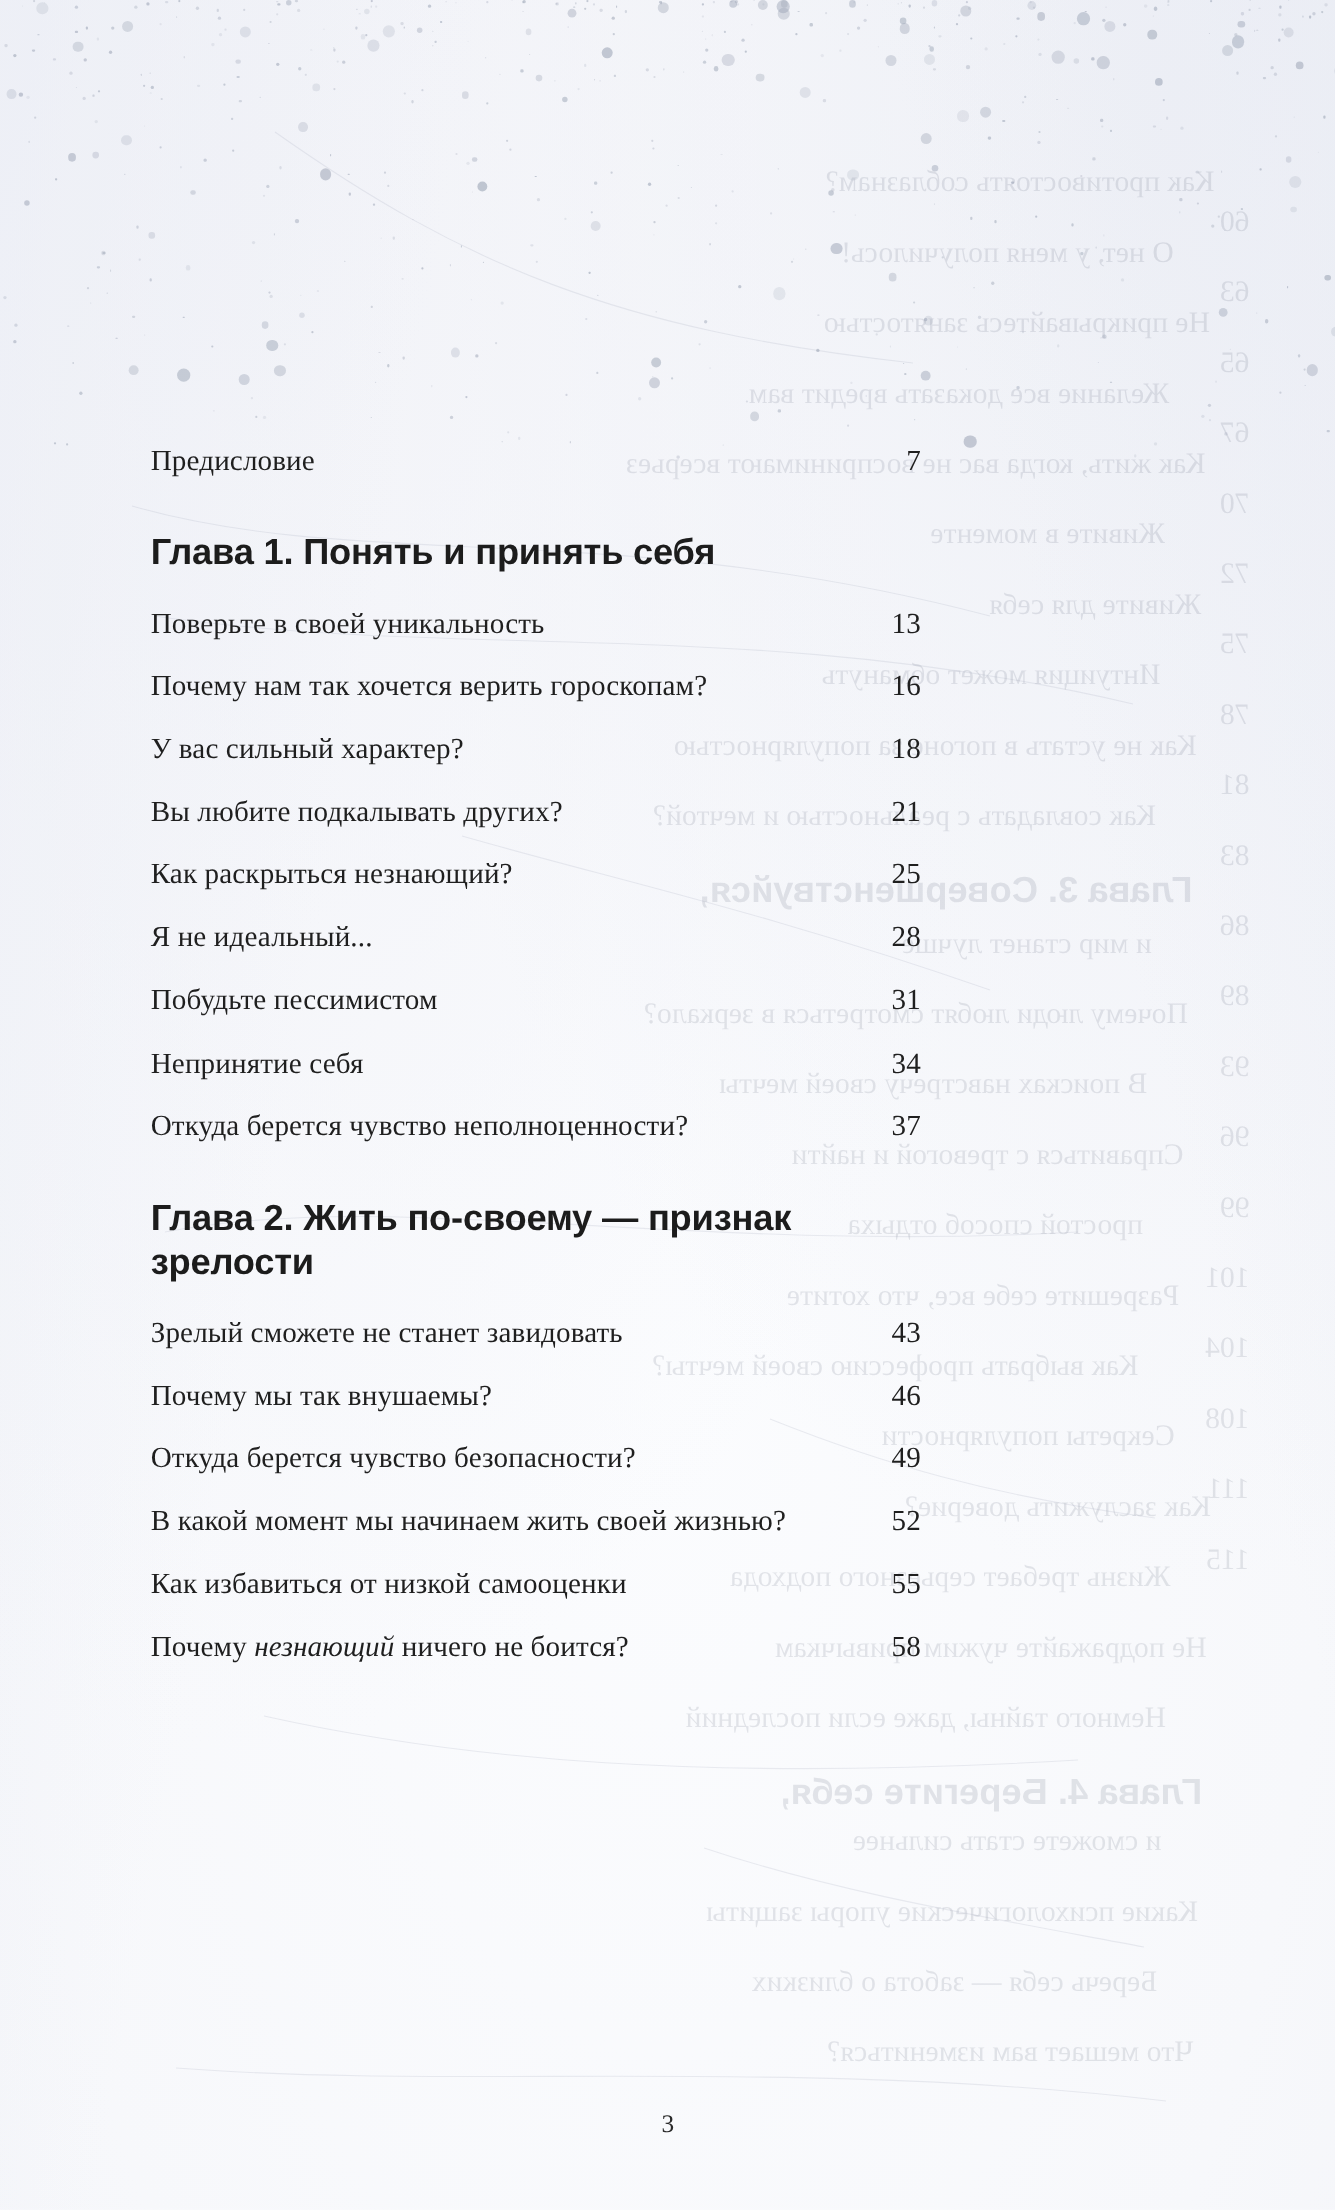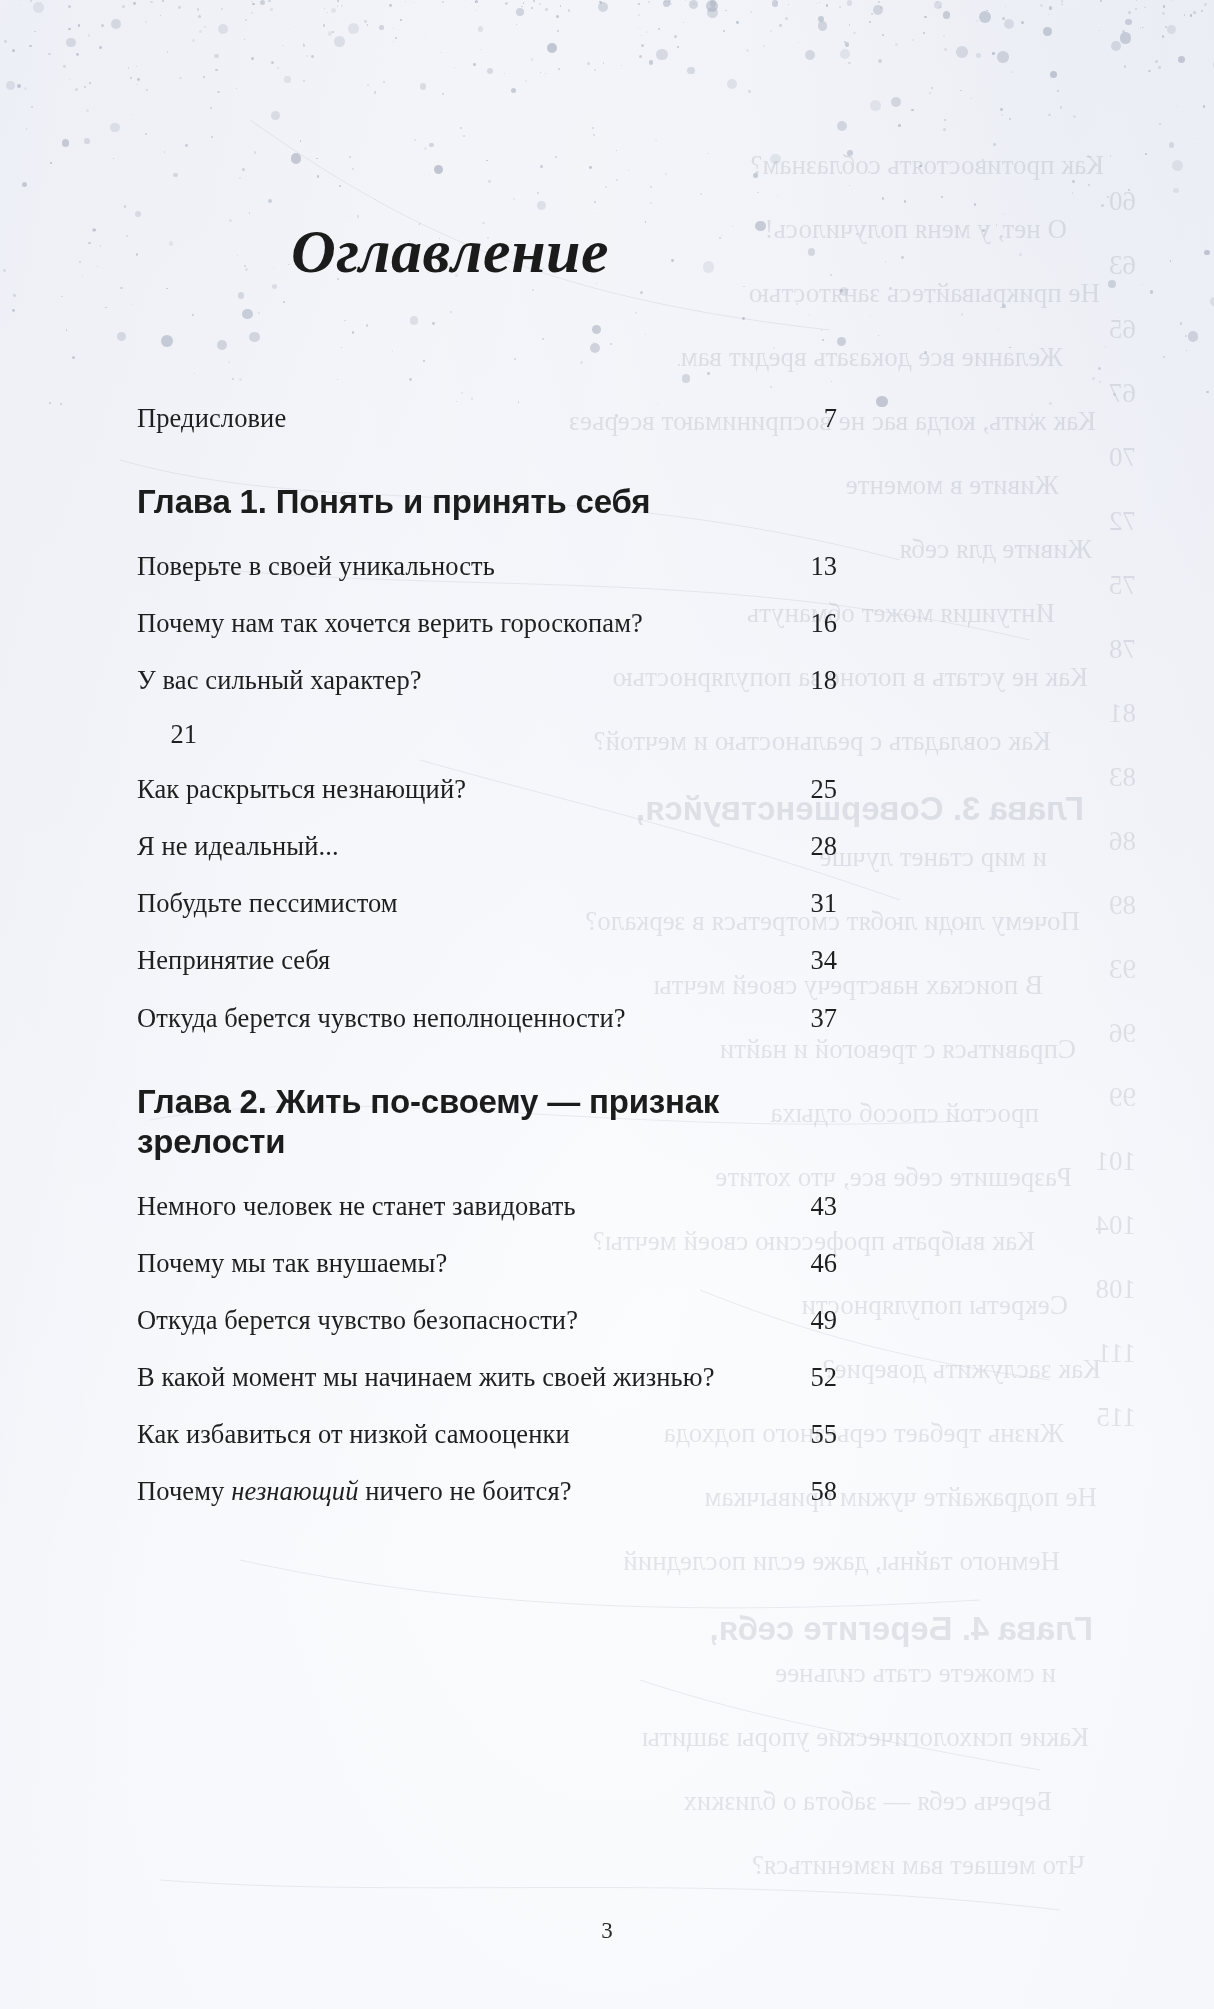"Оглавление" h1.toc-title { html: <h1>Оглавление</h1> -> none }
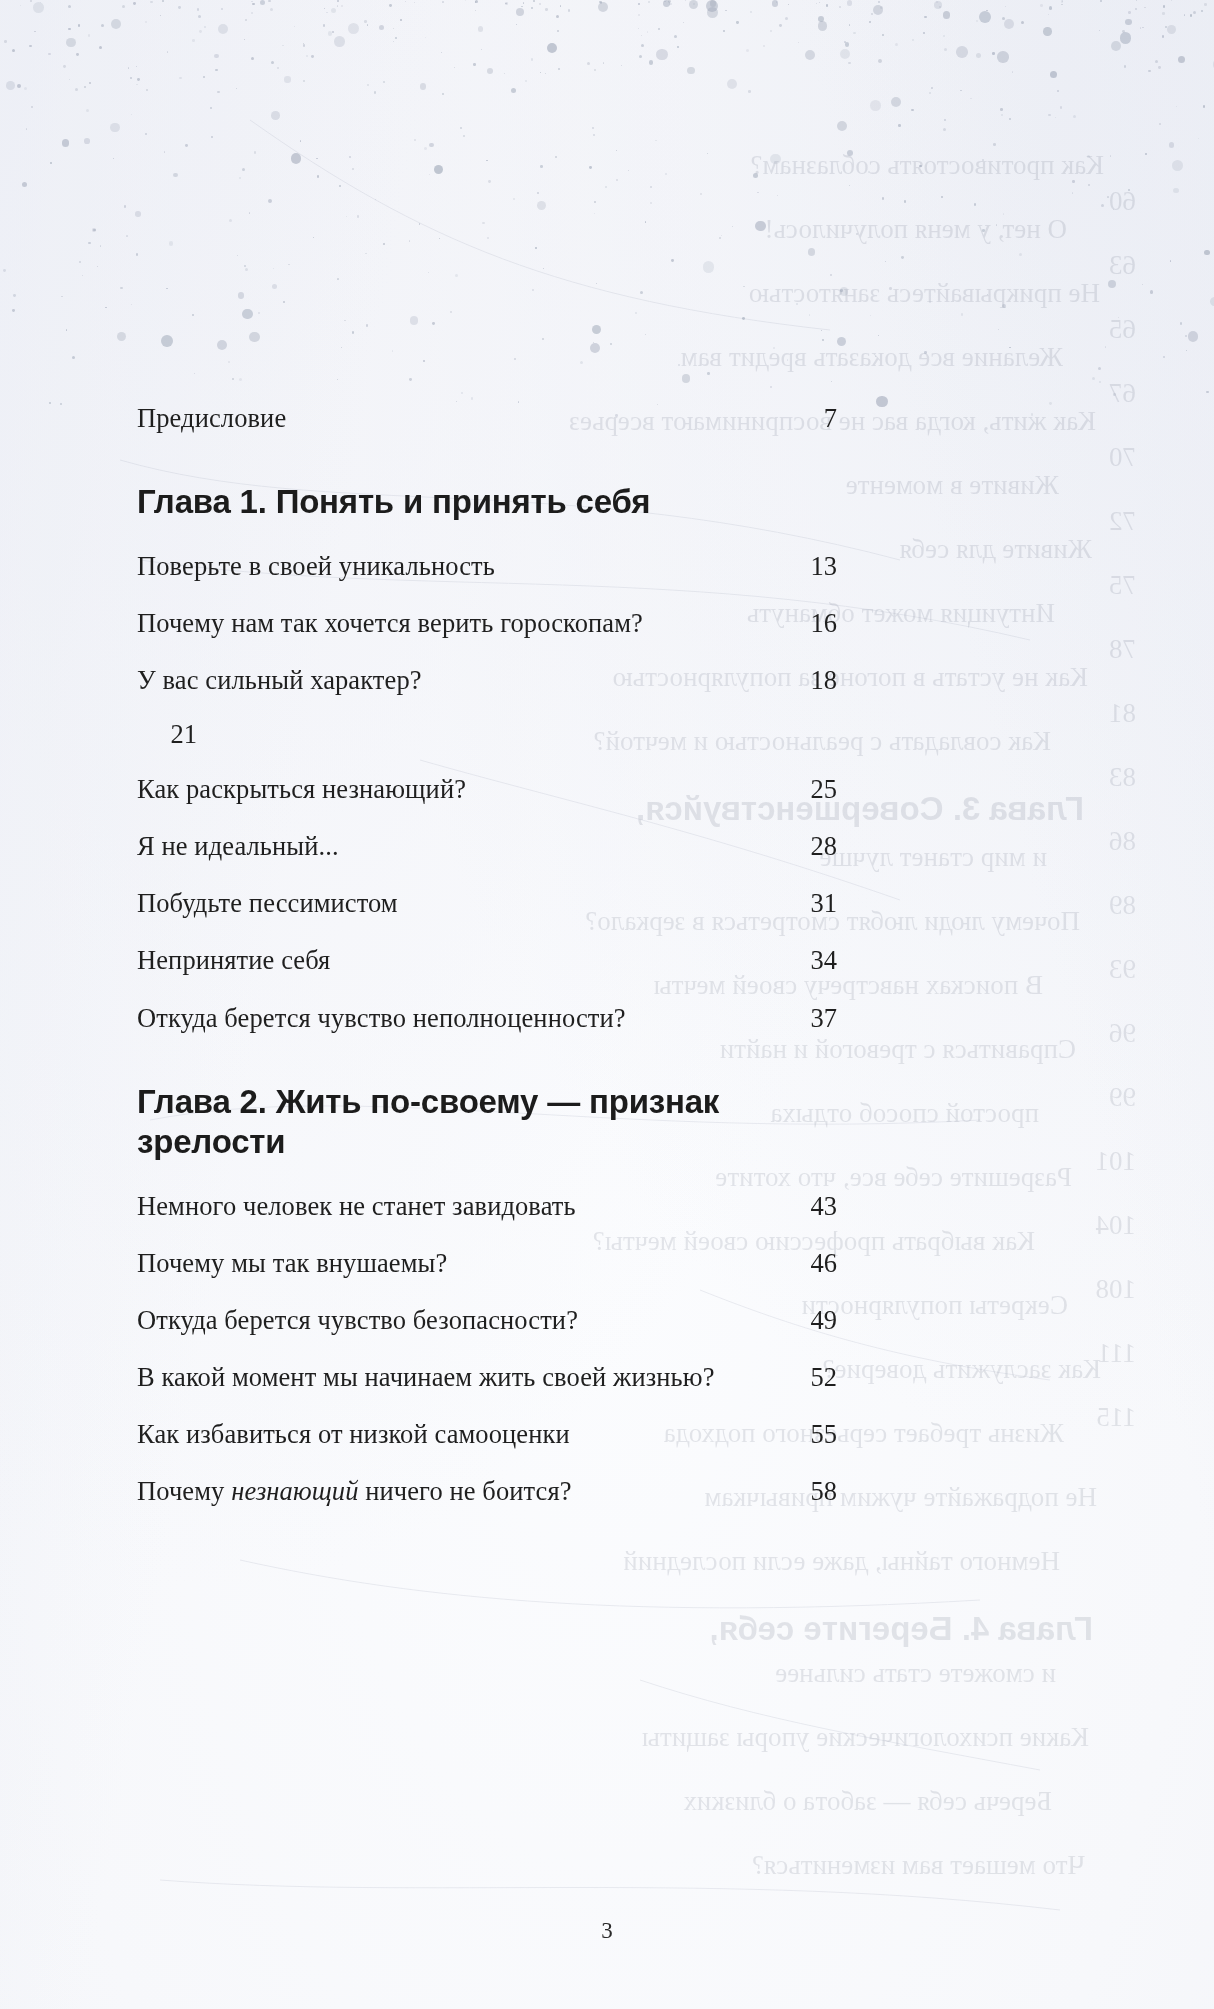"Вы любите подкалывать других?" span.entry { html: none -> <span>Вы любите подкалывать других?</span> }
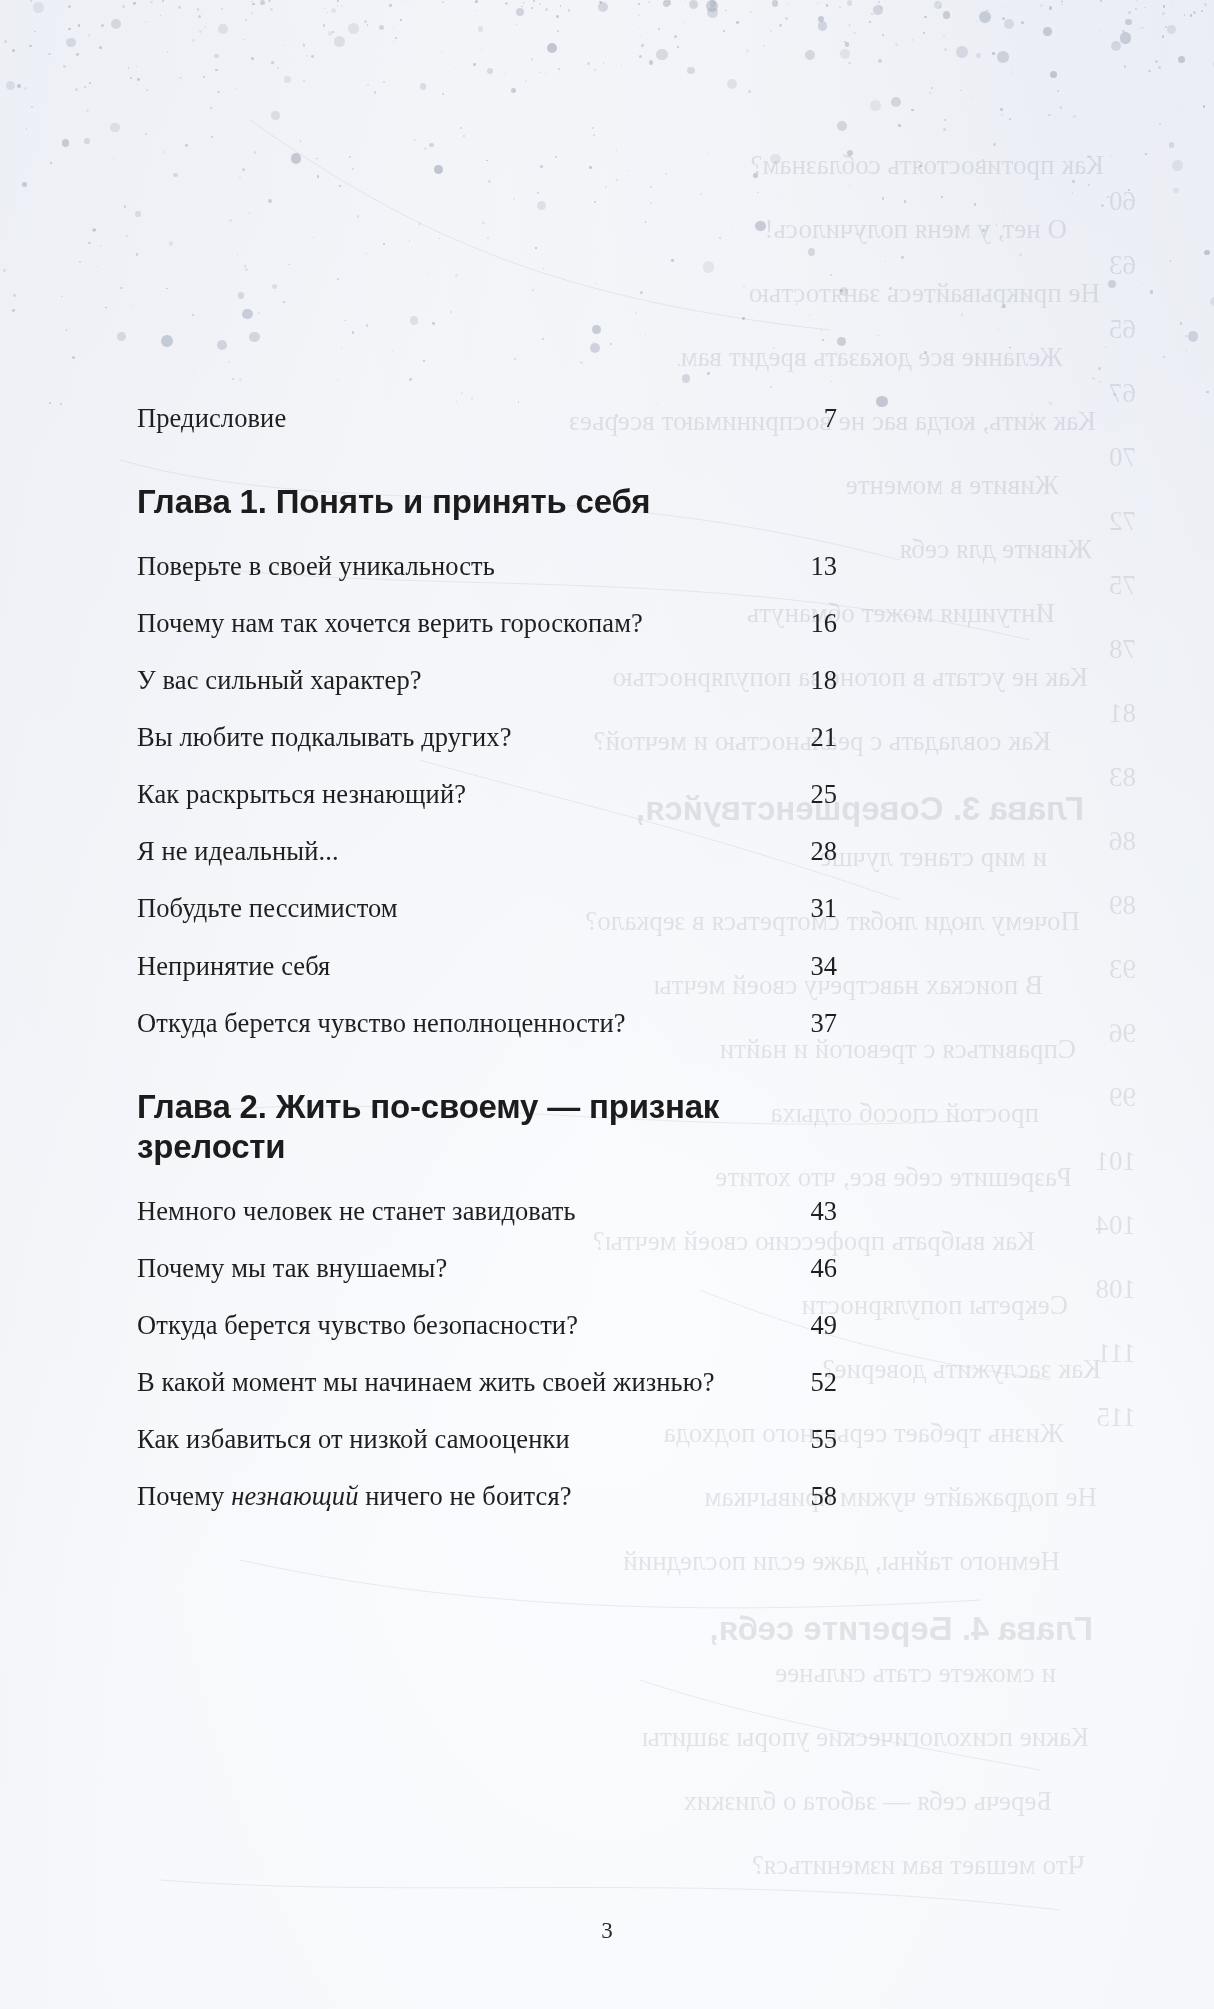"Немного человек не станет завидовать" span.entry { text: Немного человек -> Зрелый сможете }
